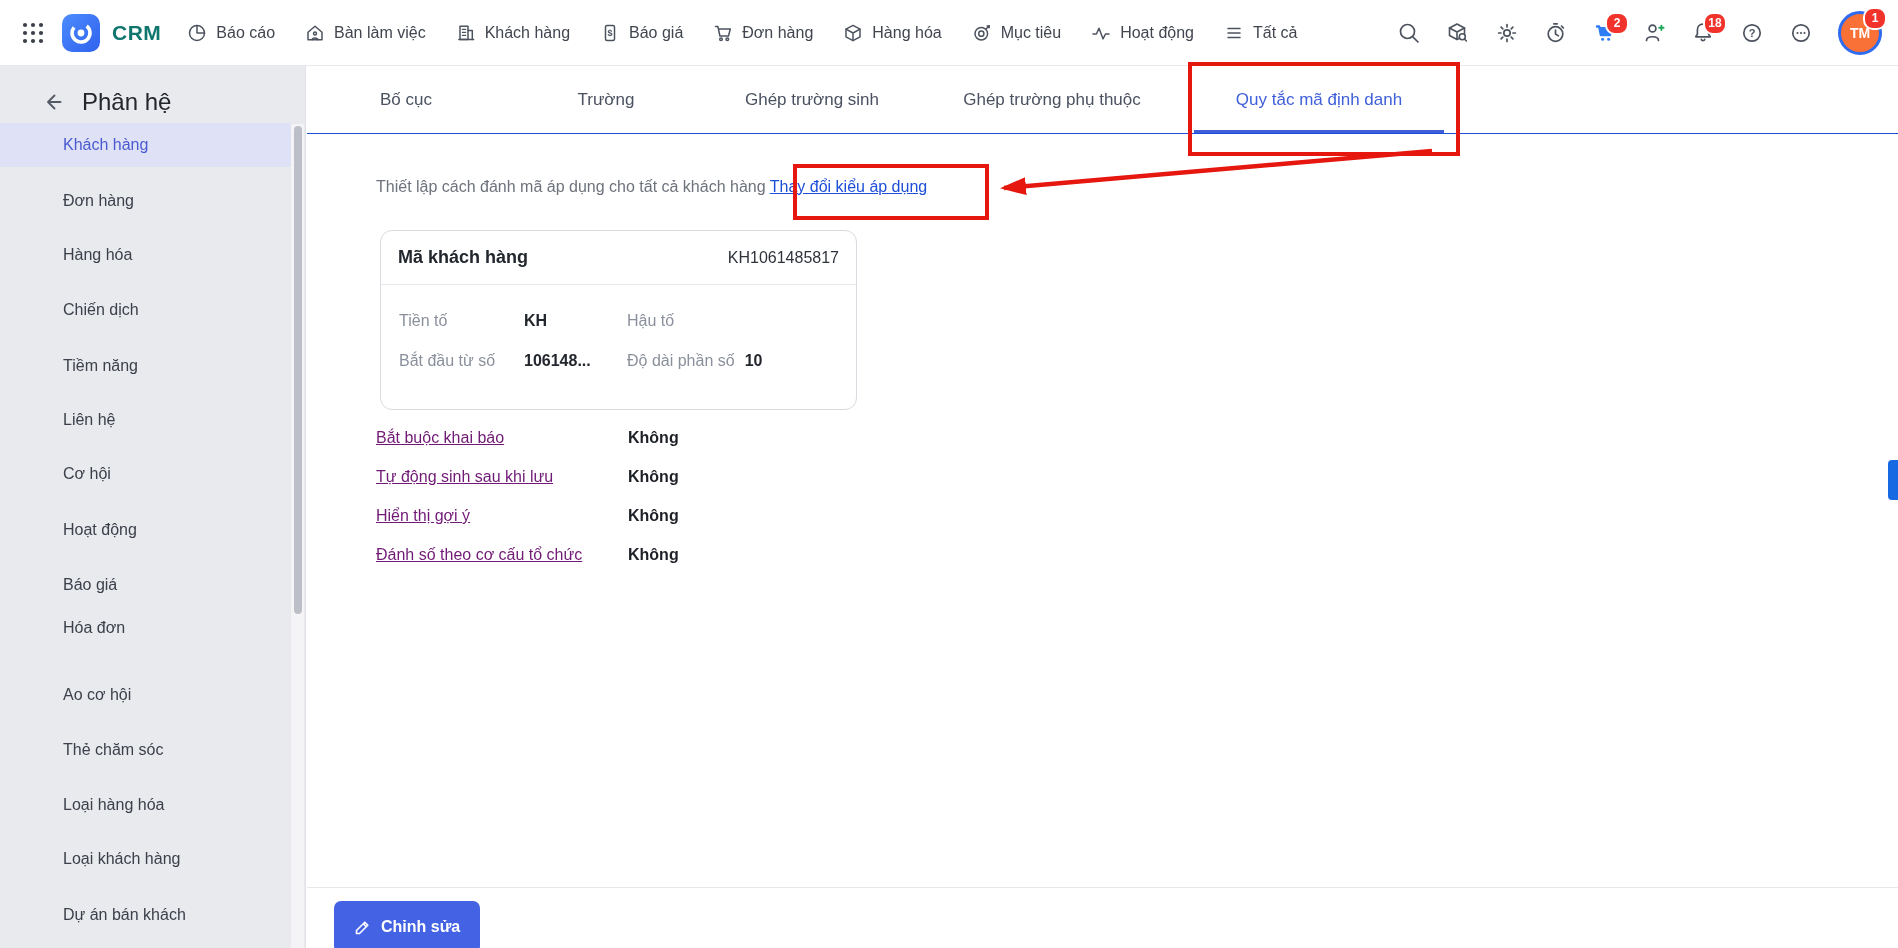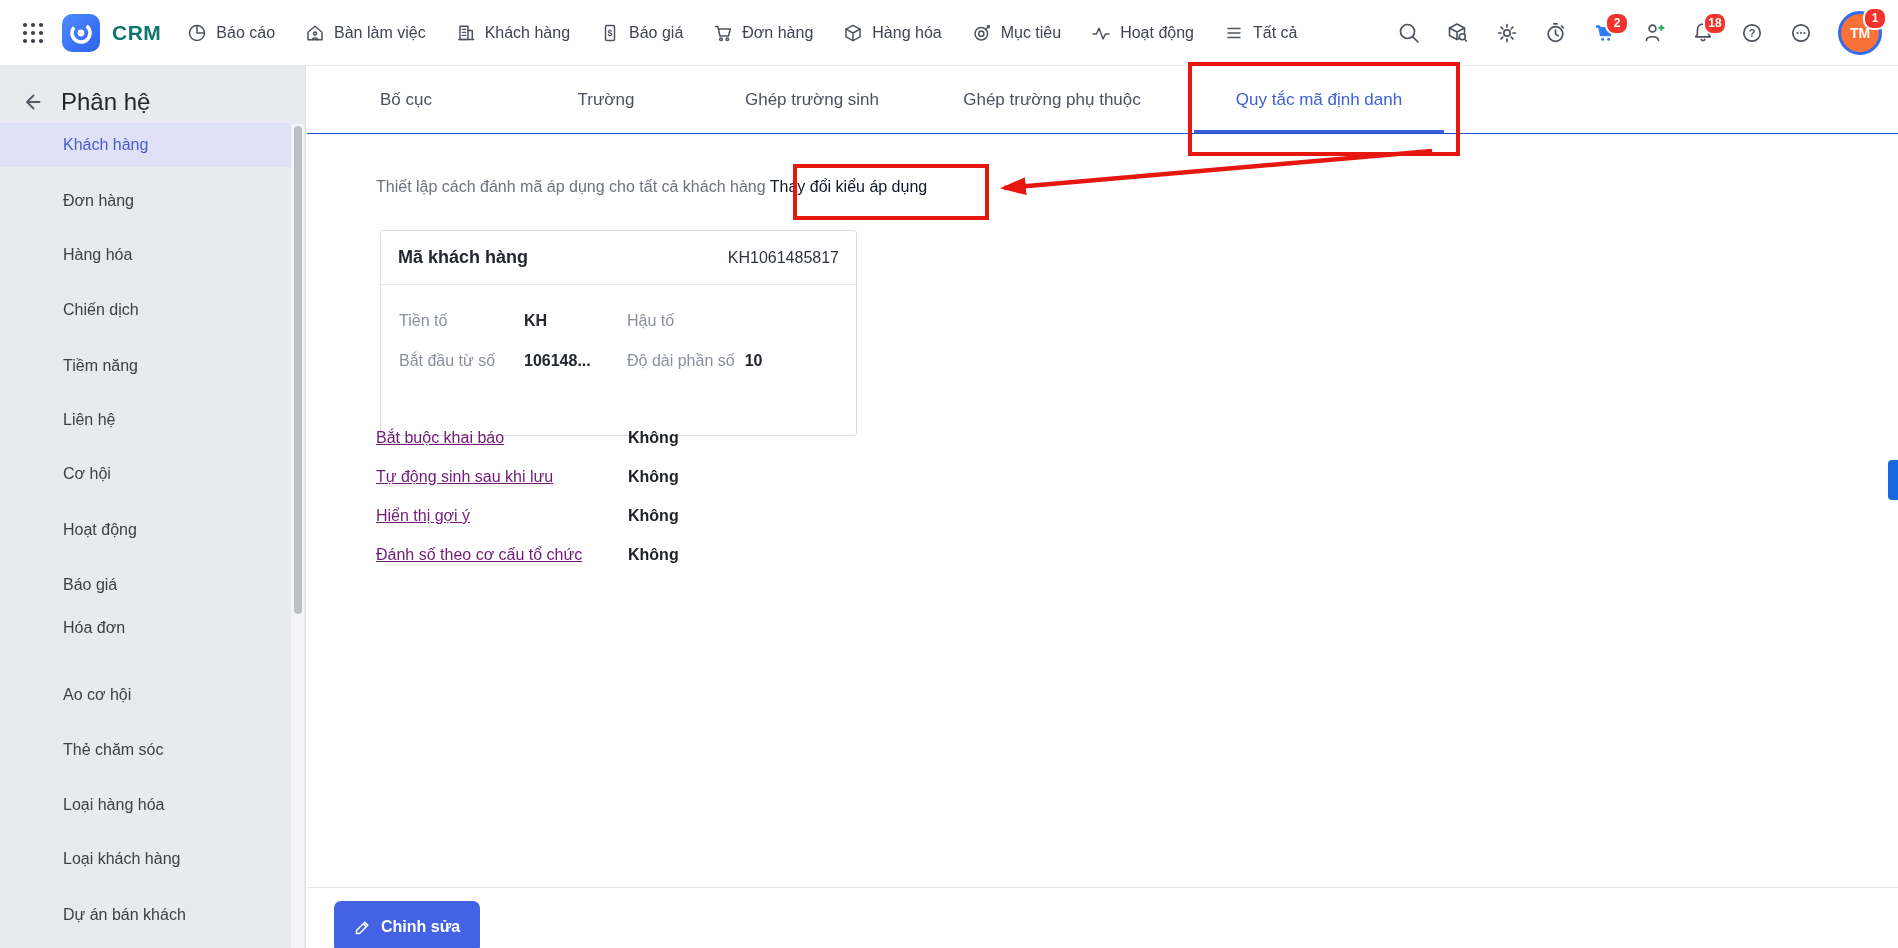"Phân hệ" .sidebar-header { padding-left: none -> 21px }
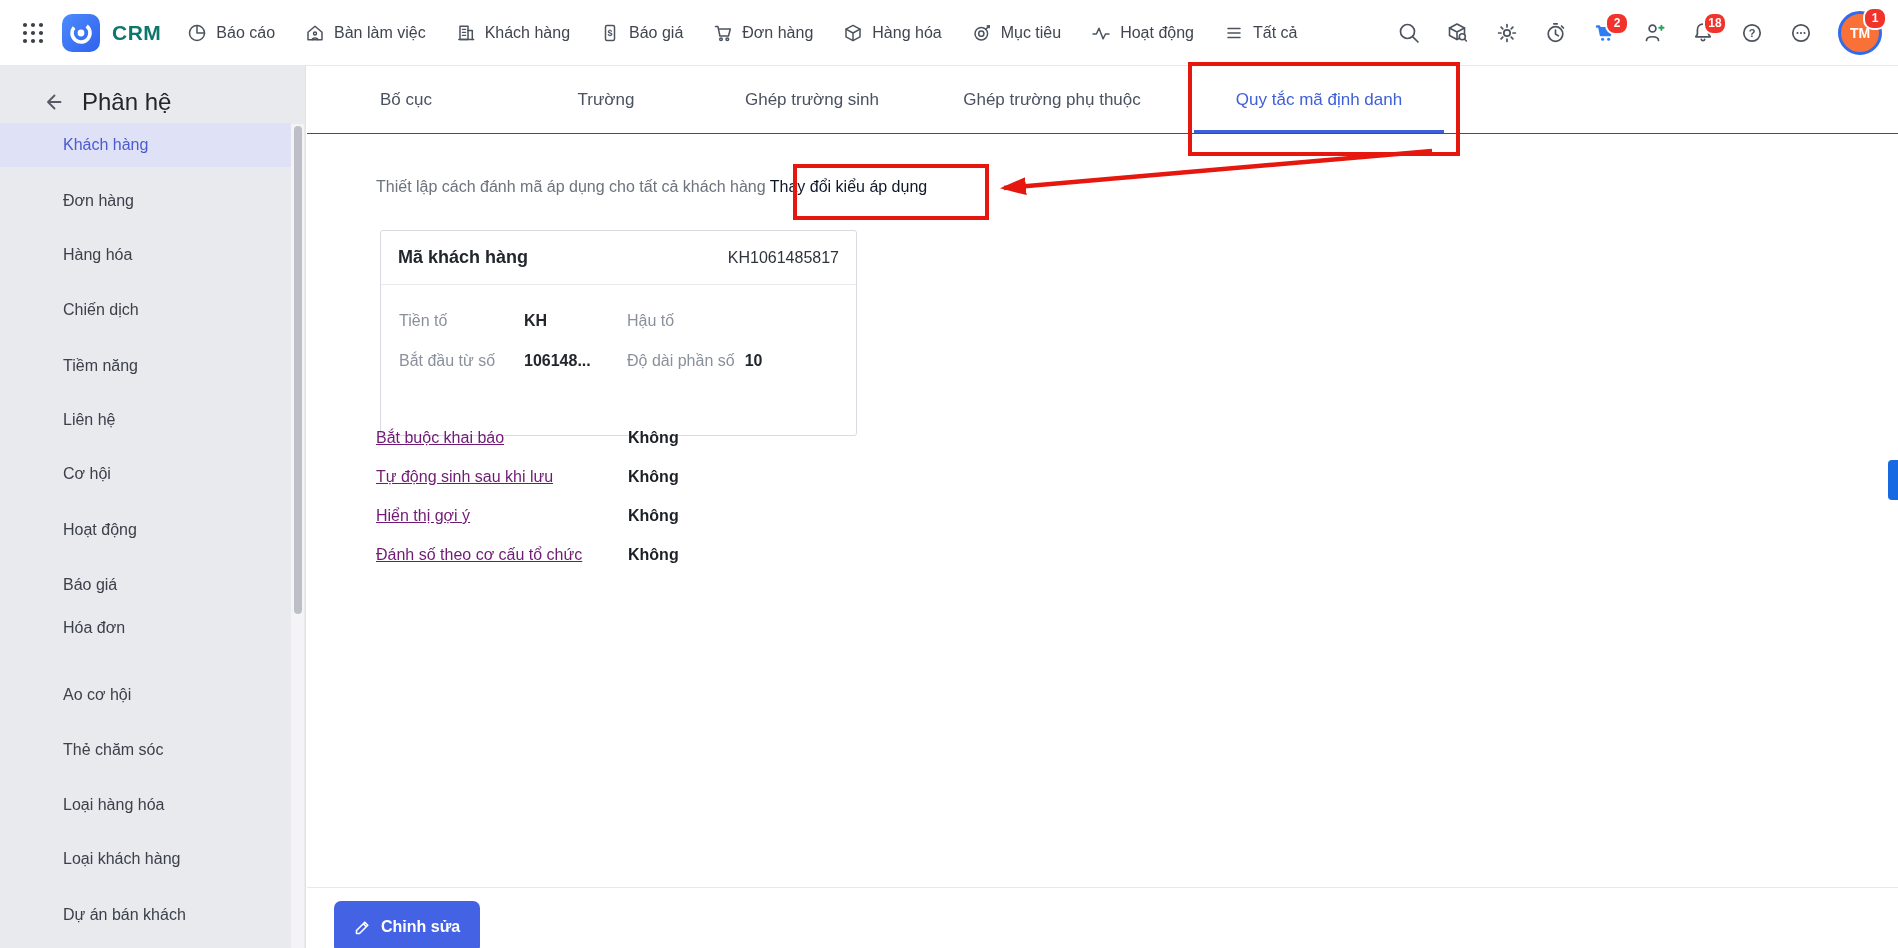"Thay đổi kiểu áp dụng" .change-link { color: #0f172a -> #1d4ed8; text-decoration: none -> underline }
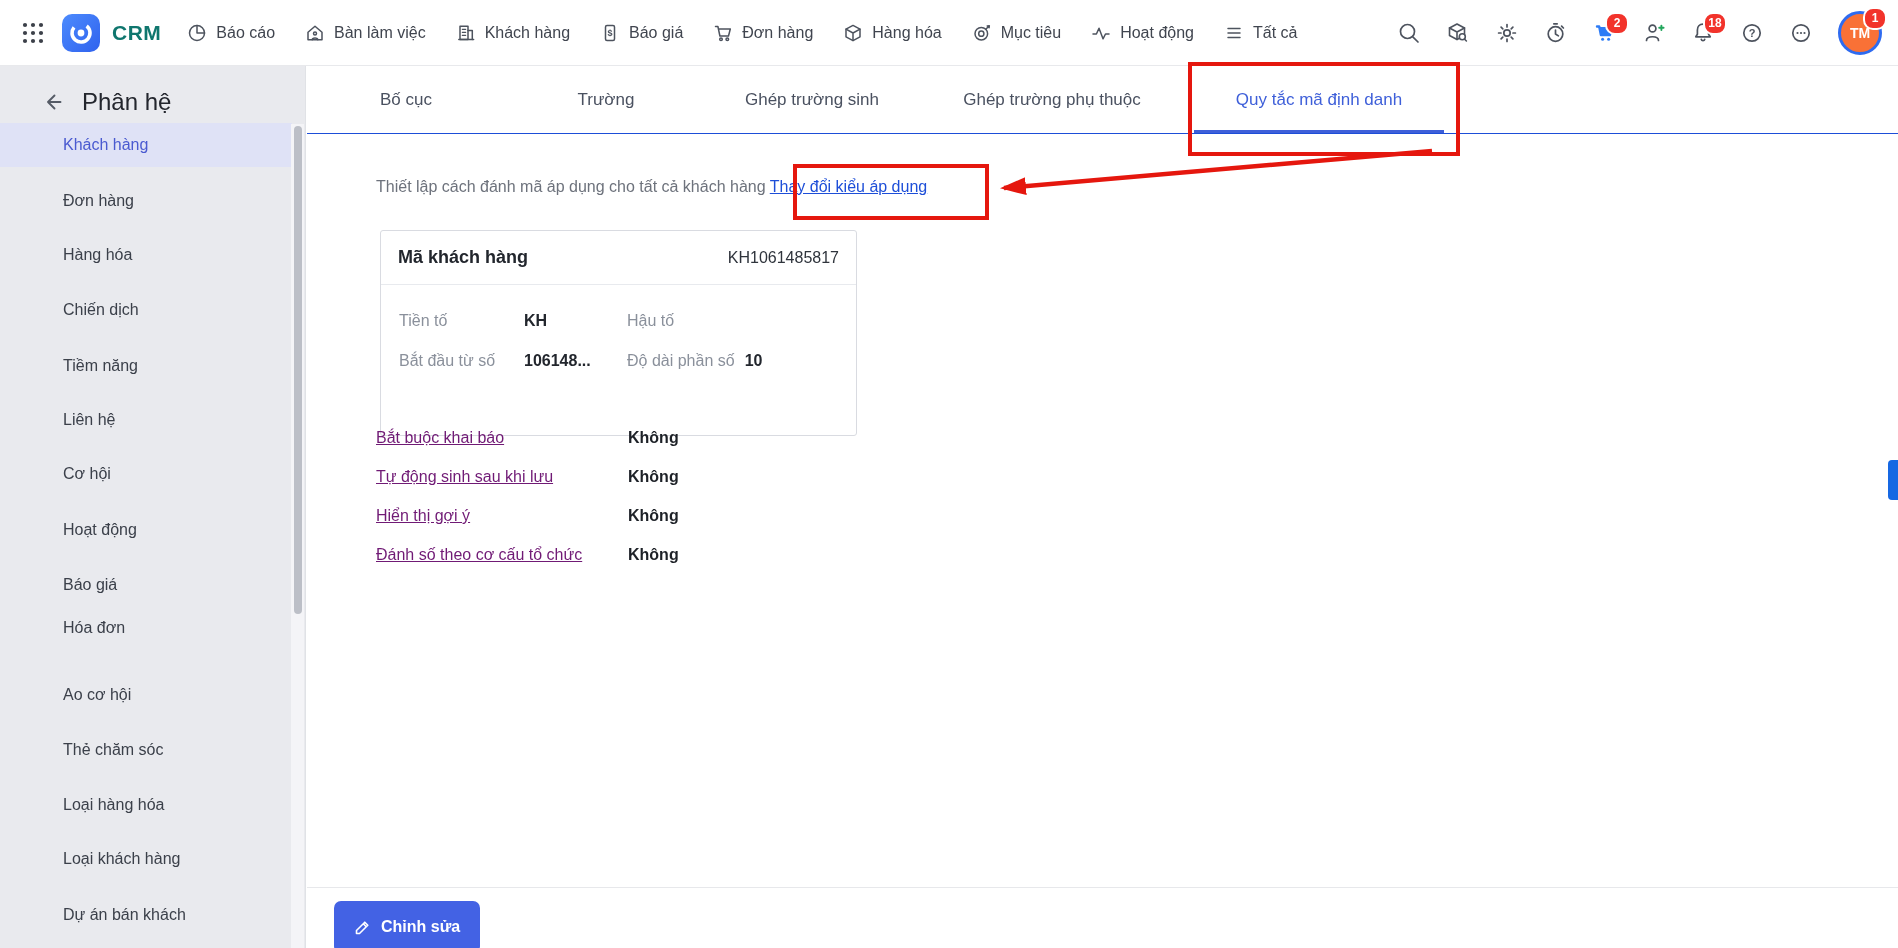"Mã khách hàng" .code-card { border-radius: 3px -> 12px; height: 206px -> 180px }
